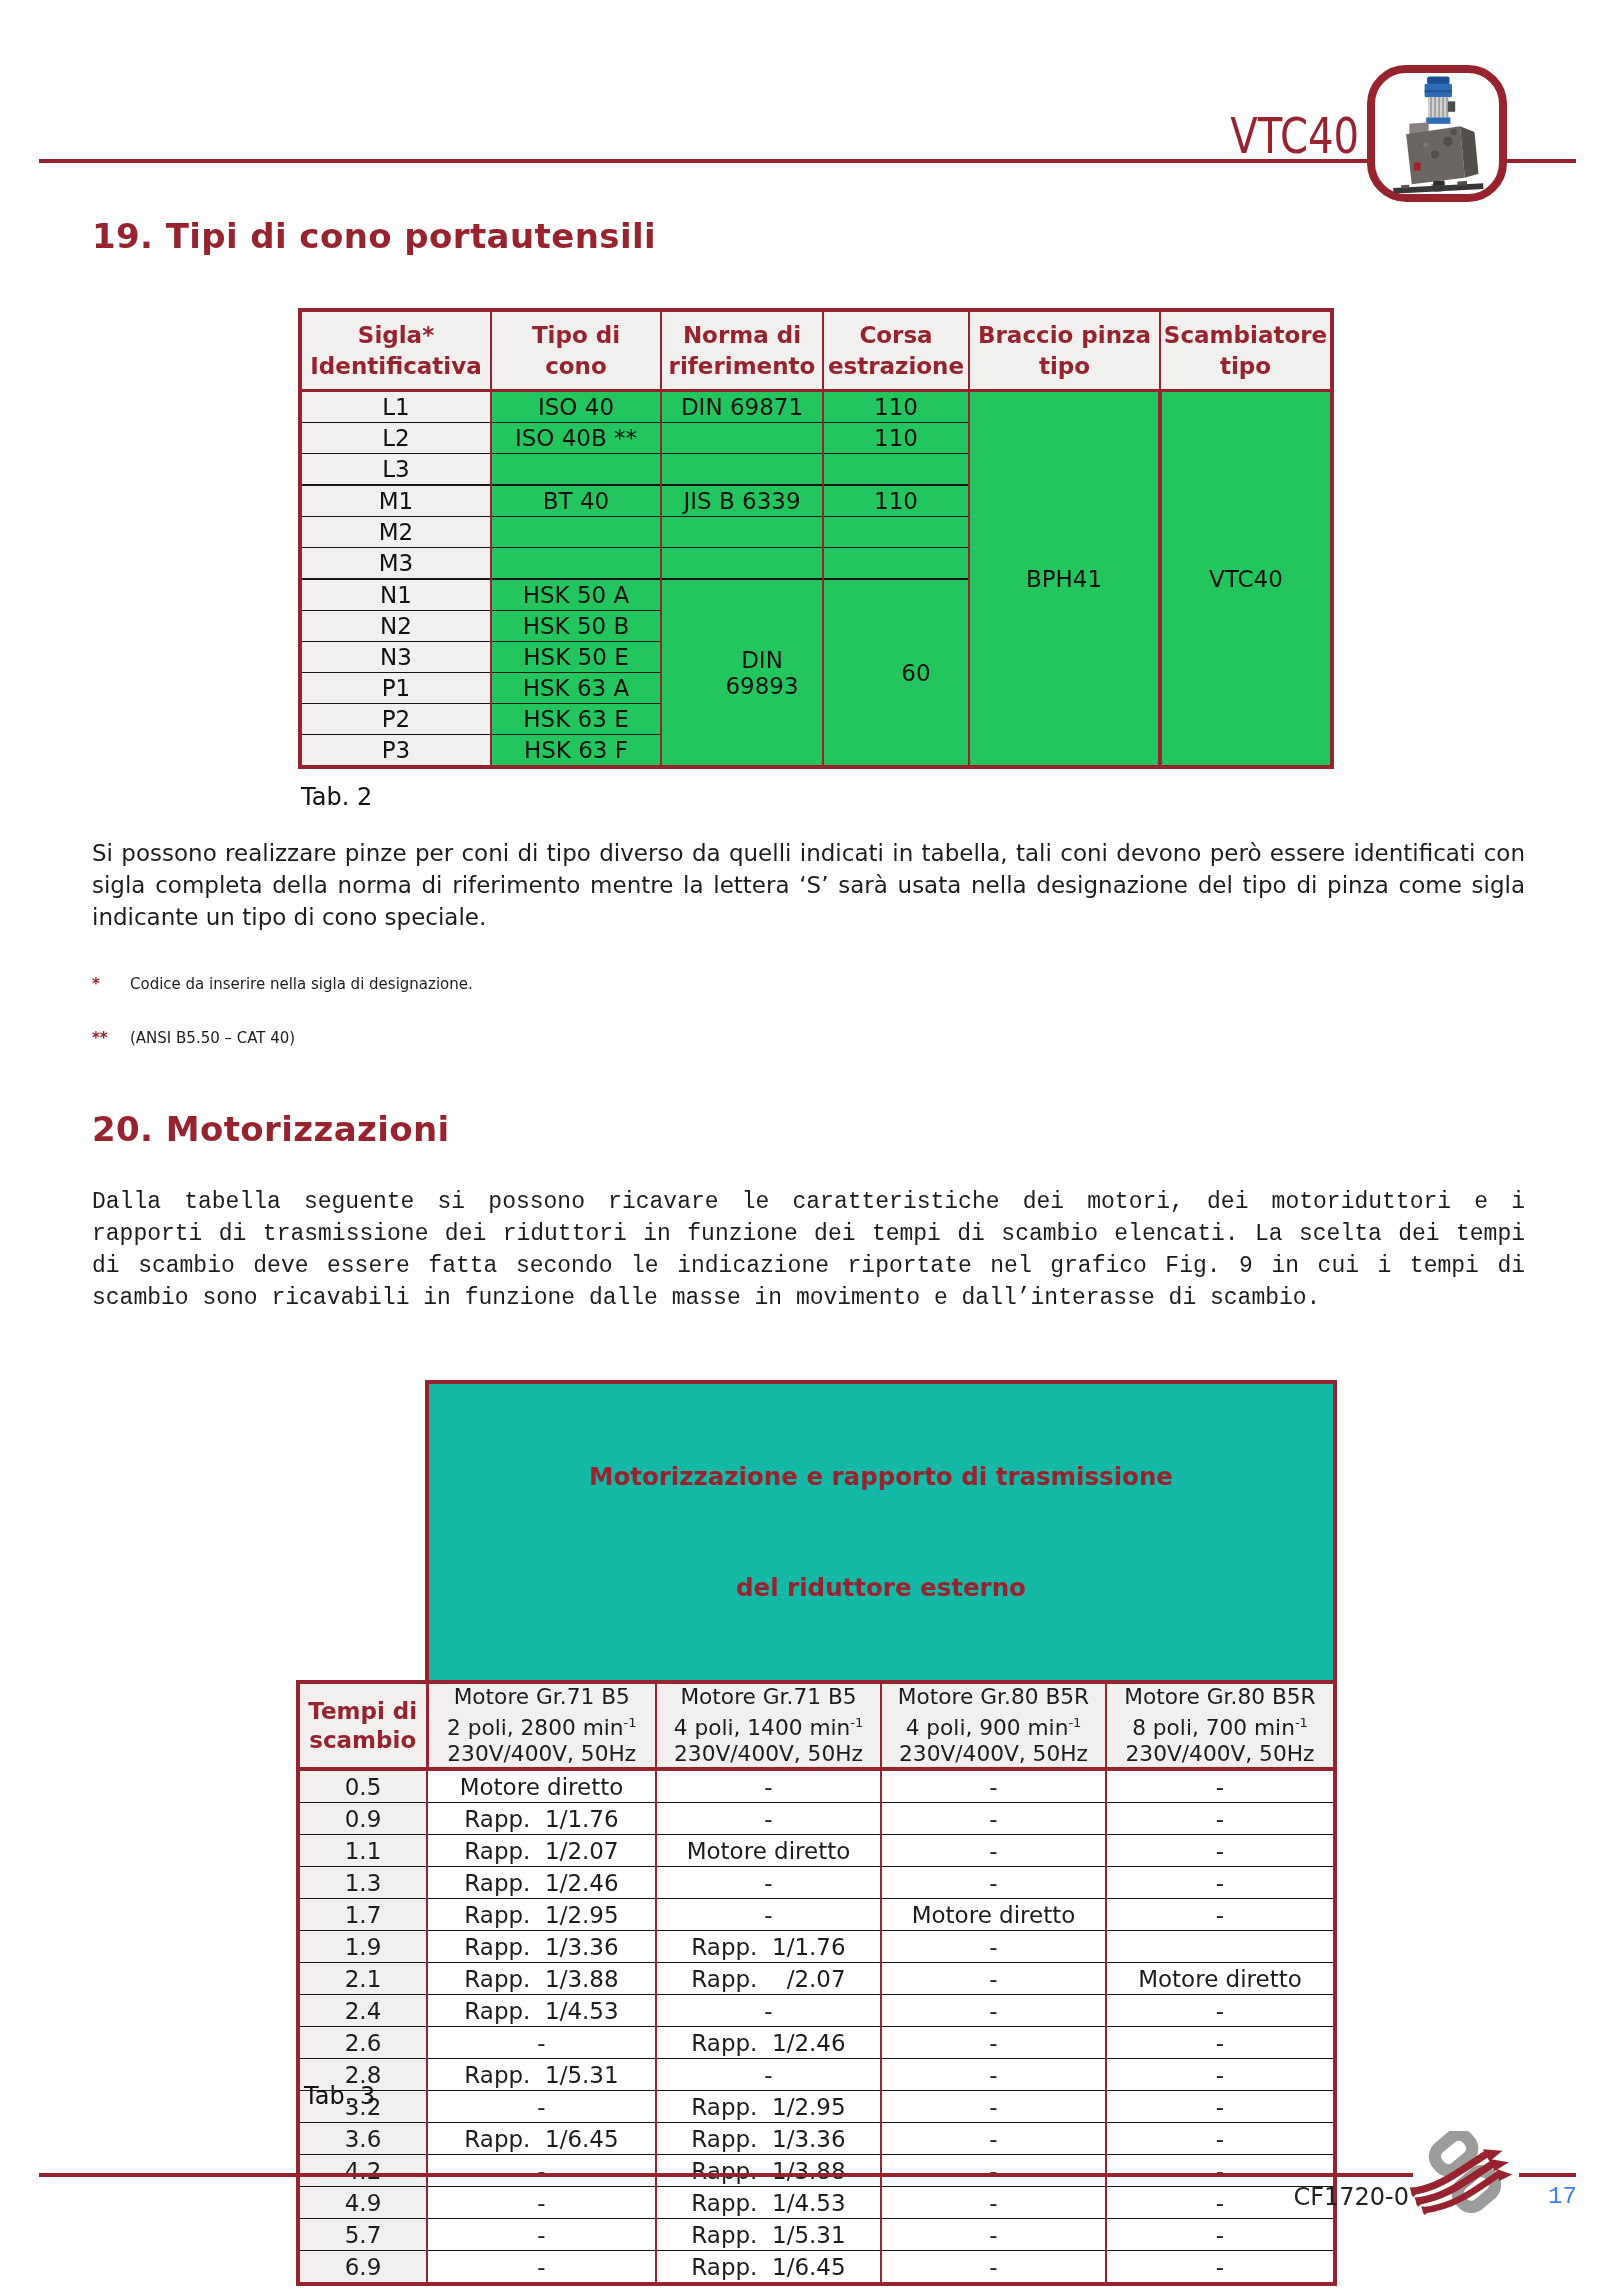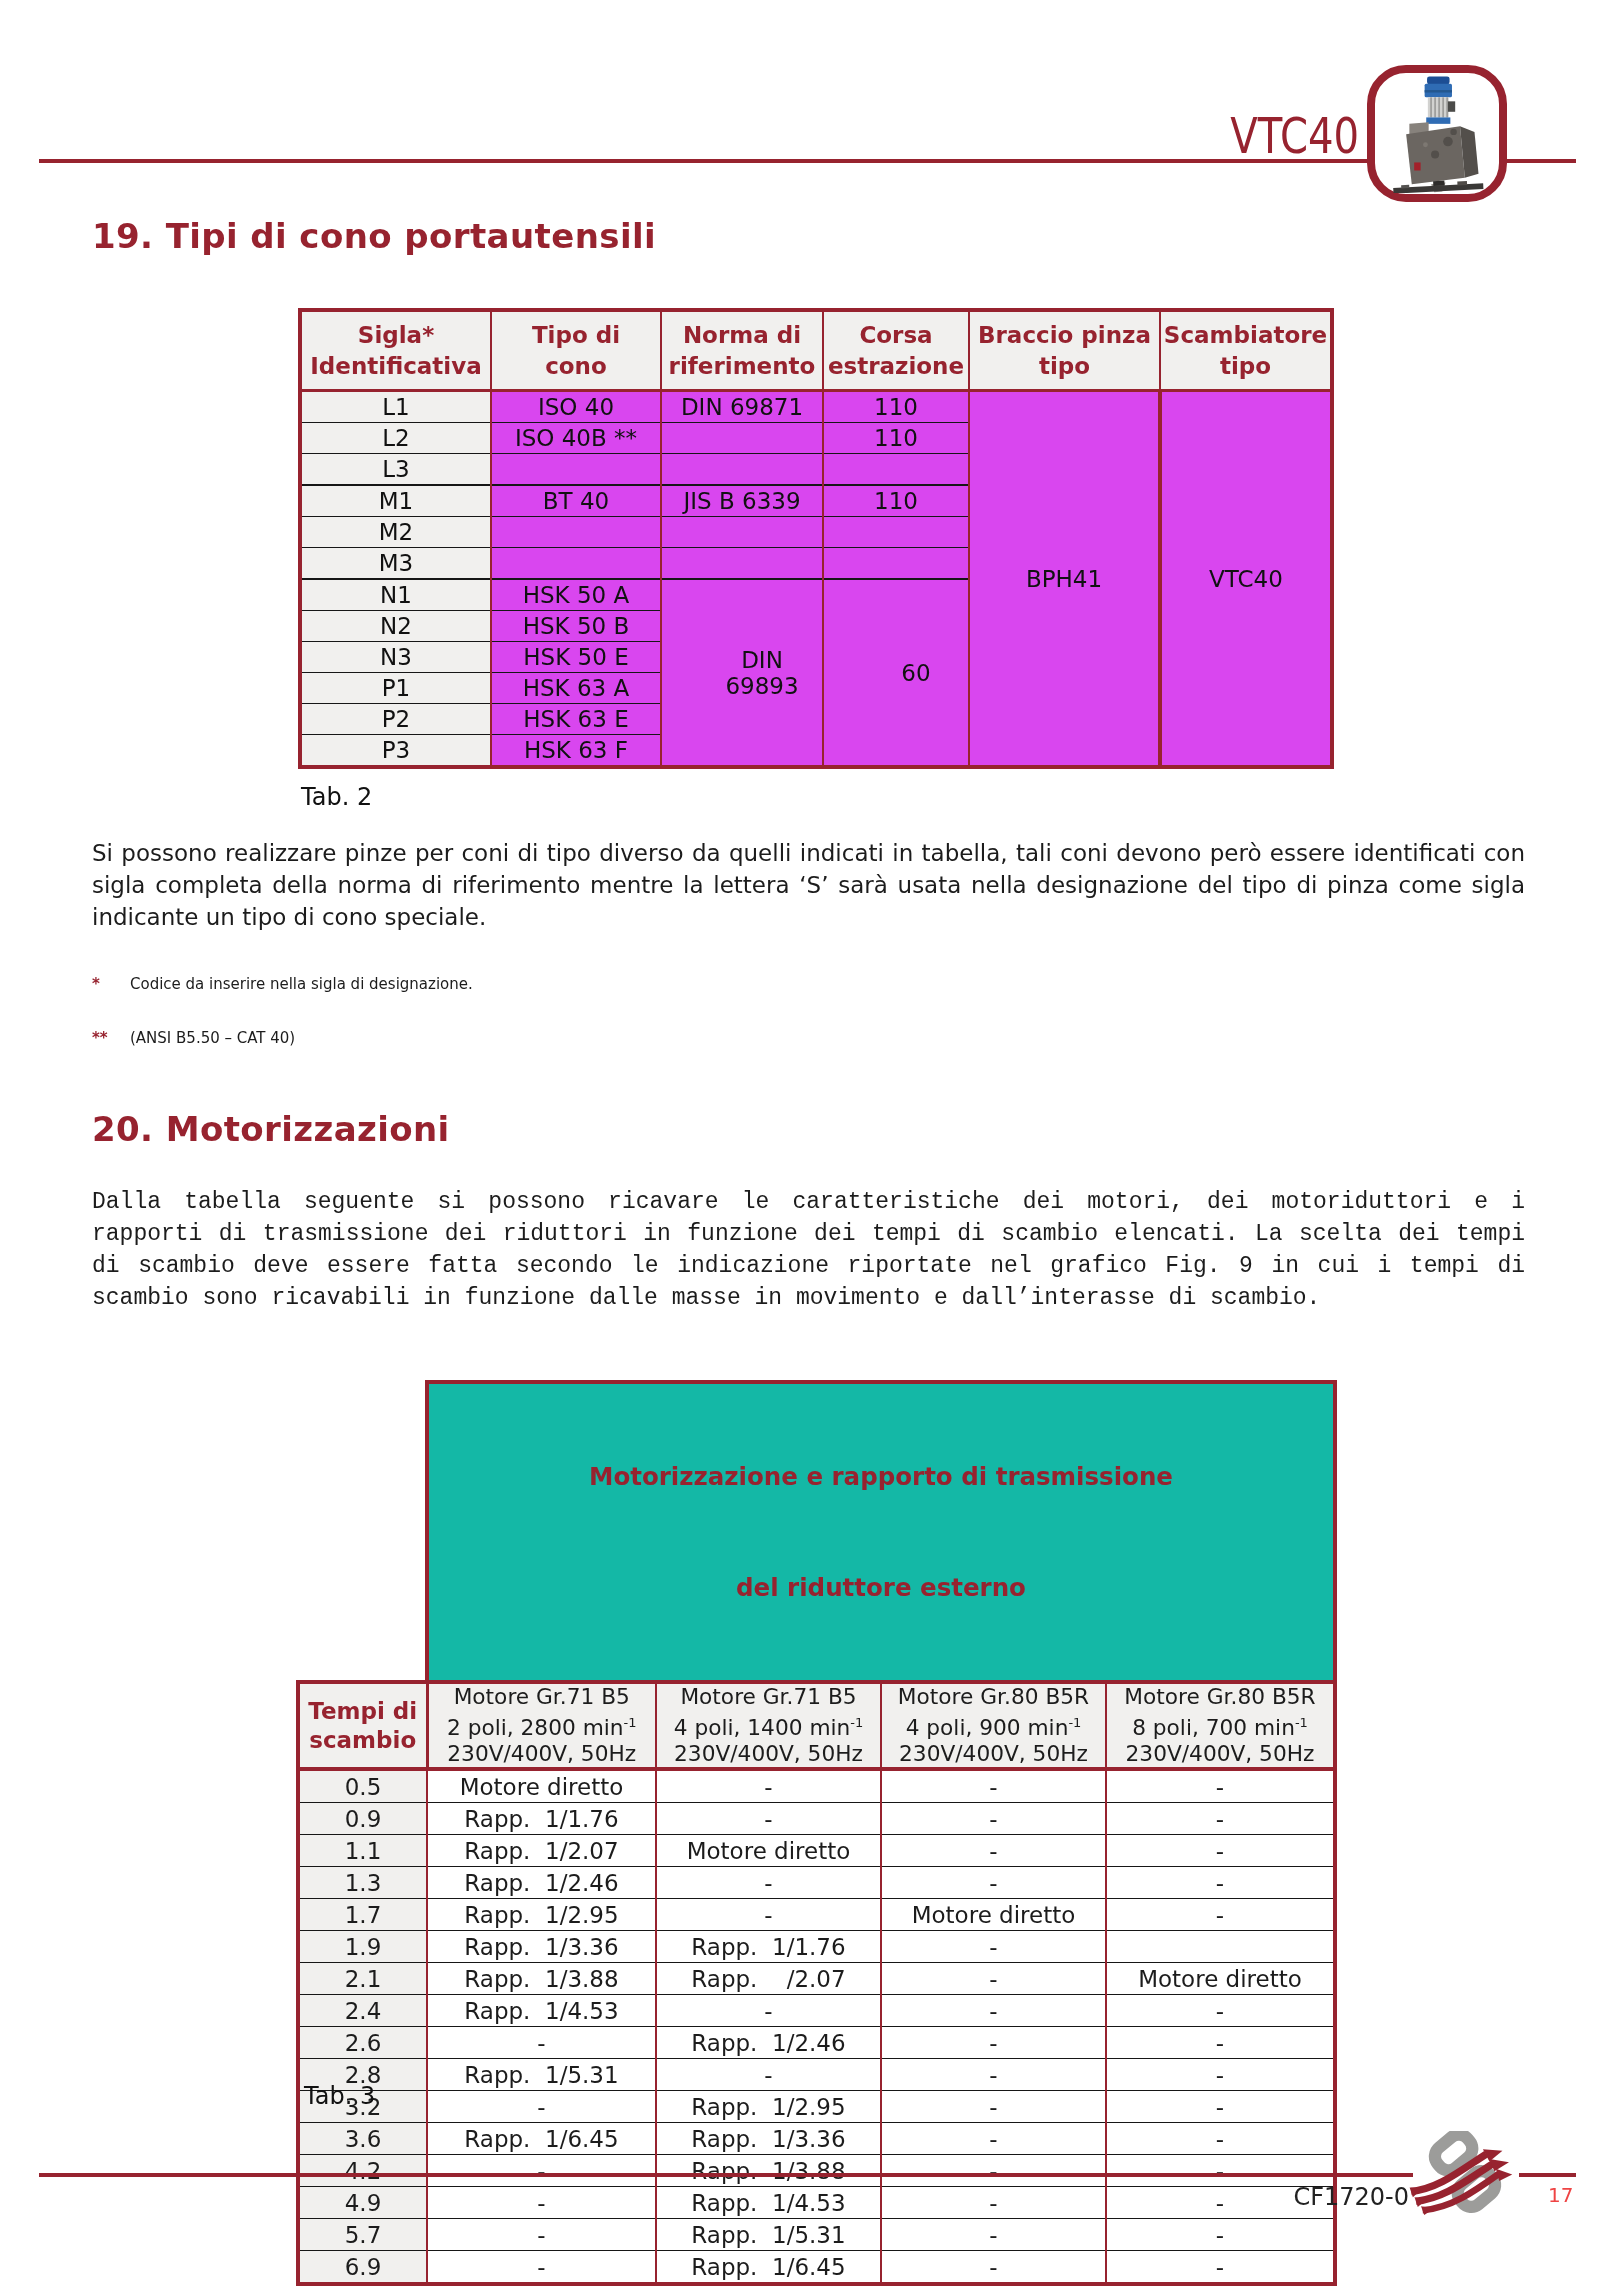"ISO 40" .t1 td { background: #d946ef -> #22c55e }
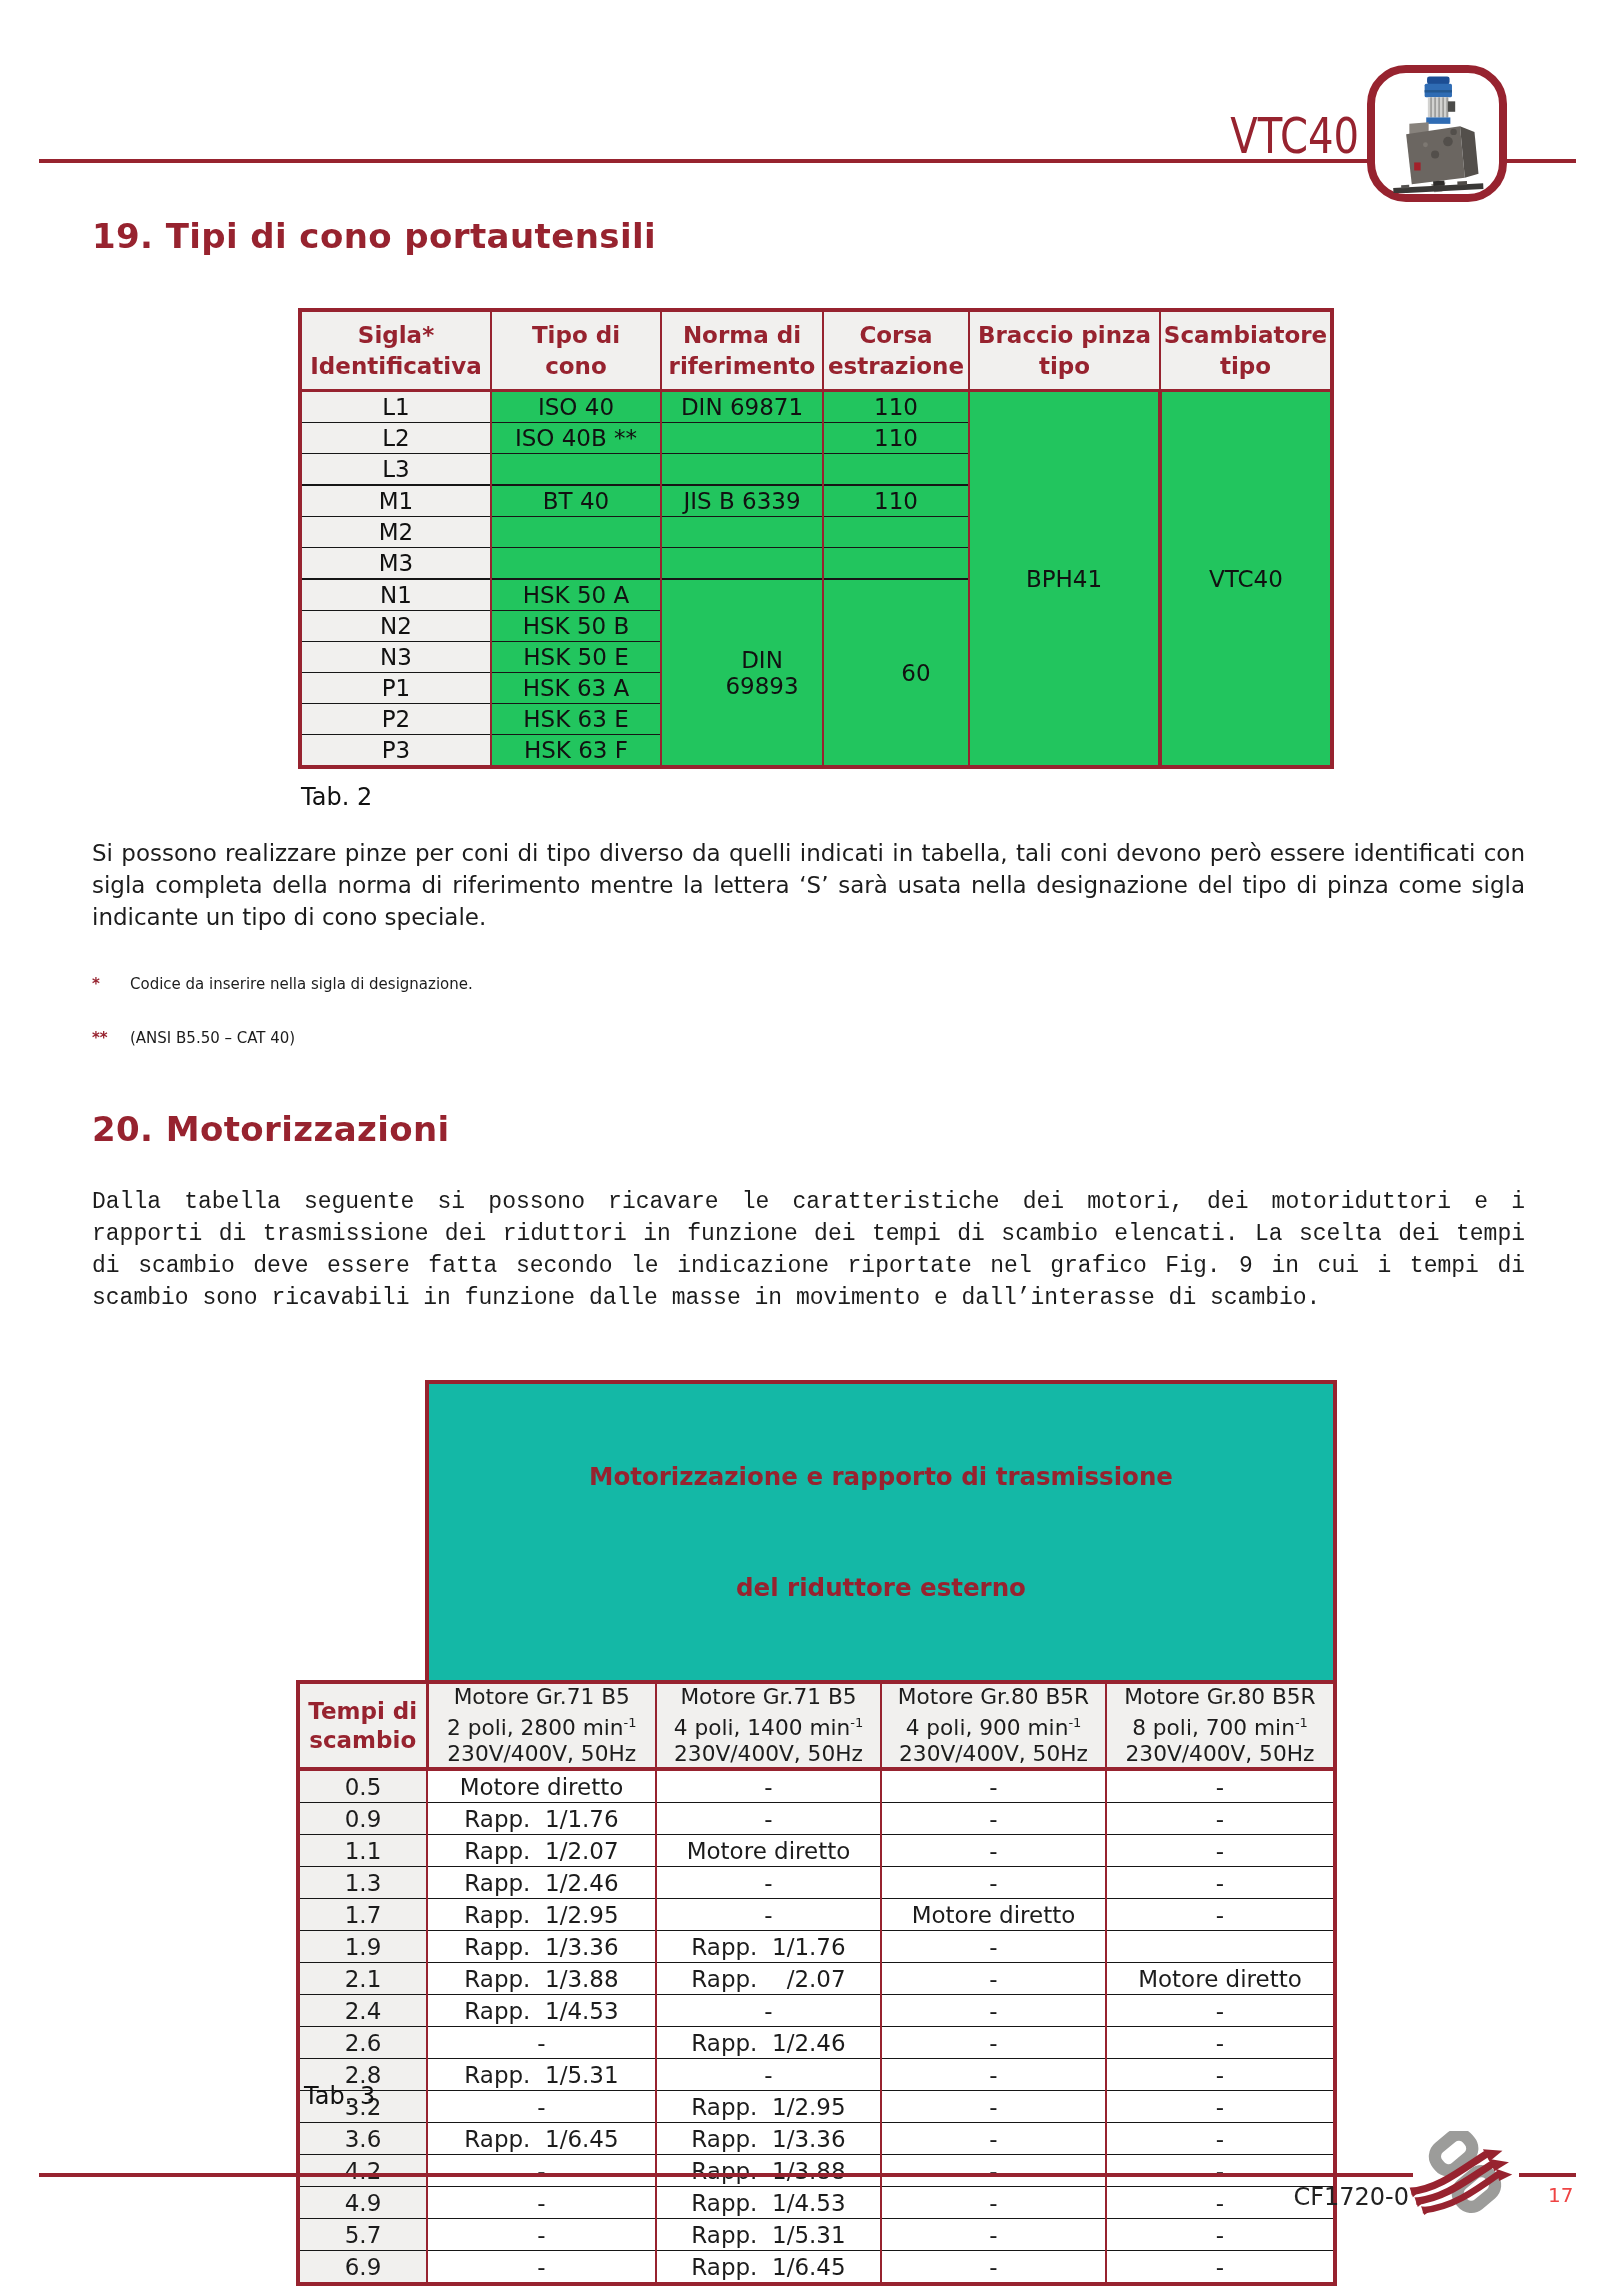"17" .page-num { color: #ef4444 -> #3b82f6; font-family: none -> Liberation Mono, monospace; font-size: 20px -> 24px }
